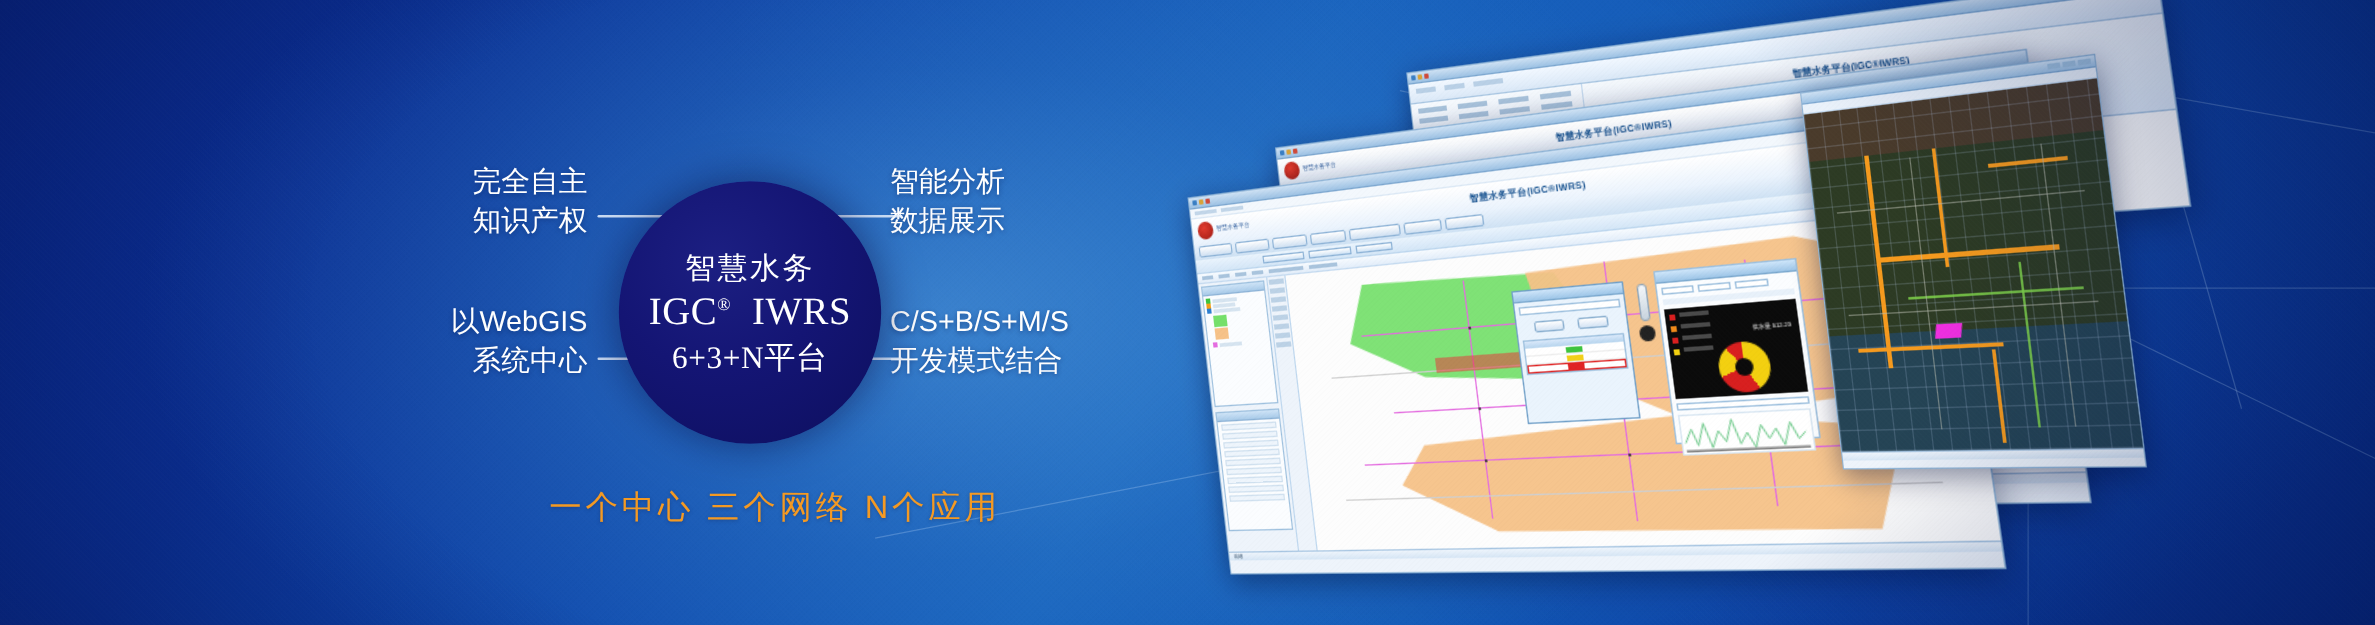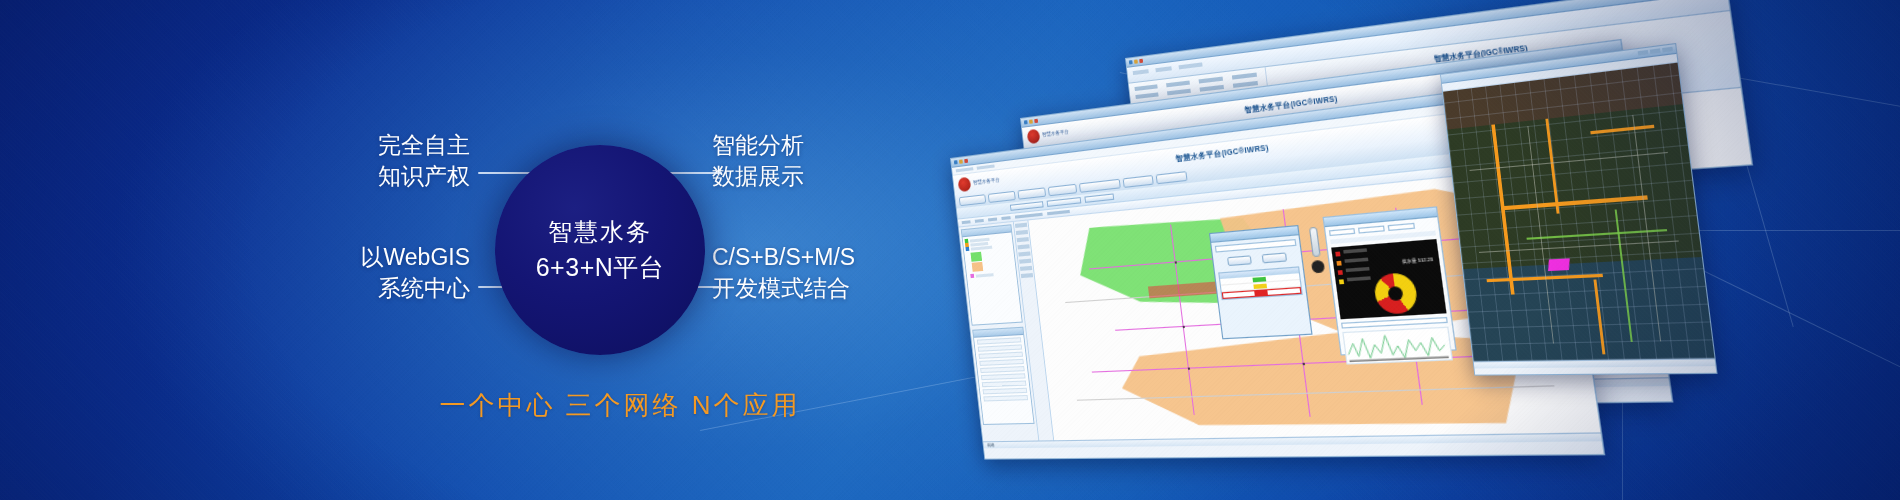"智慧水务" .circle { font-family: none -> Liberation Serif, serif }
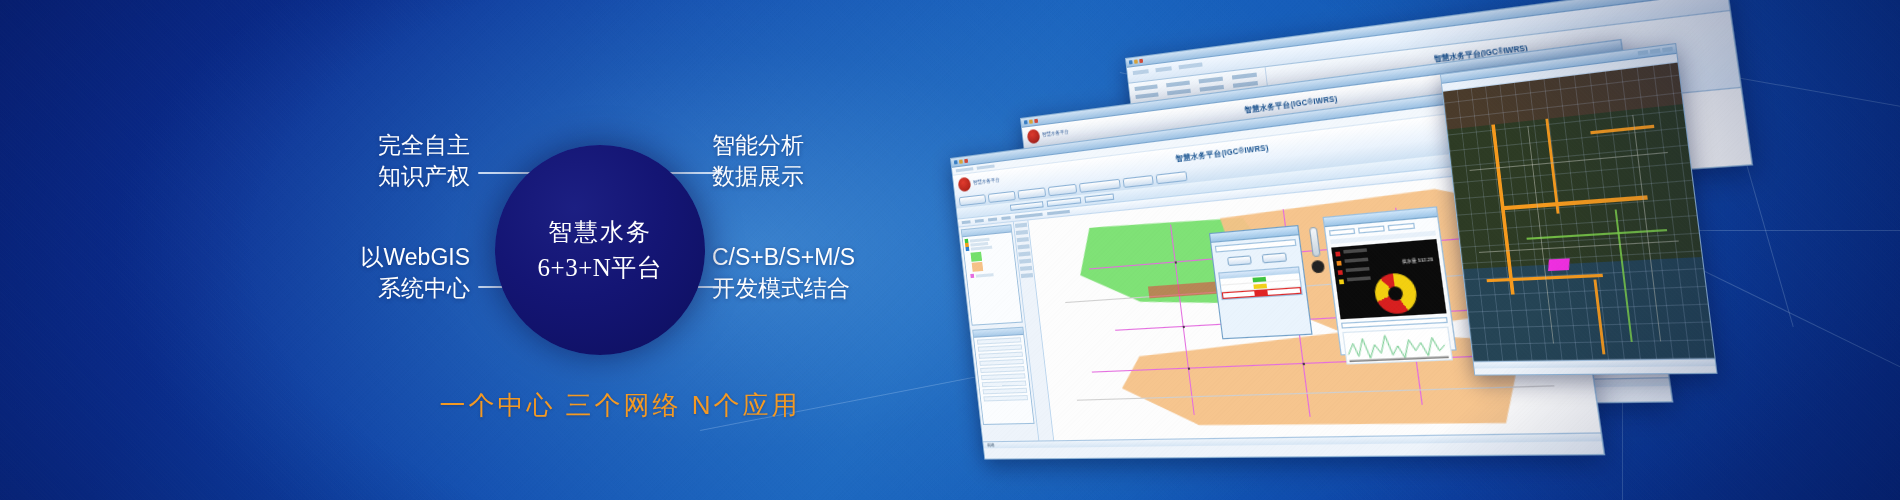"IGC® IWRS" div.c-l2 { html: none -> <div><span>IGC</span><sup>®</sup>&nbsp; <span>IWRS</span></div> }
